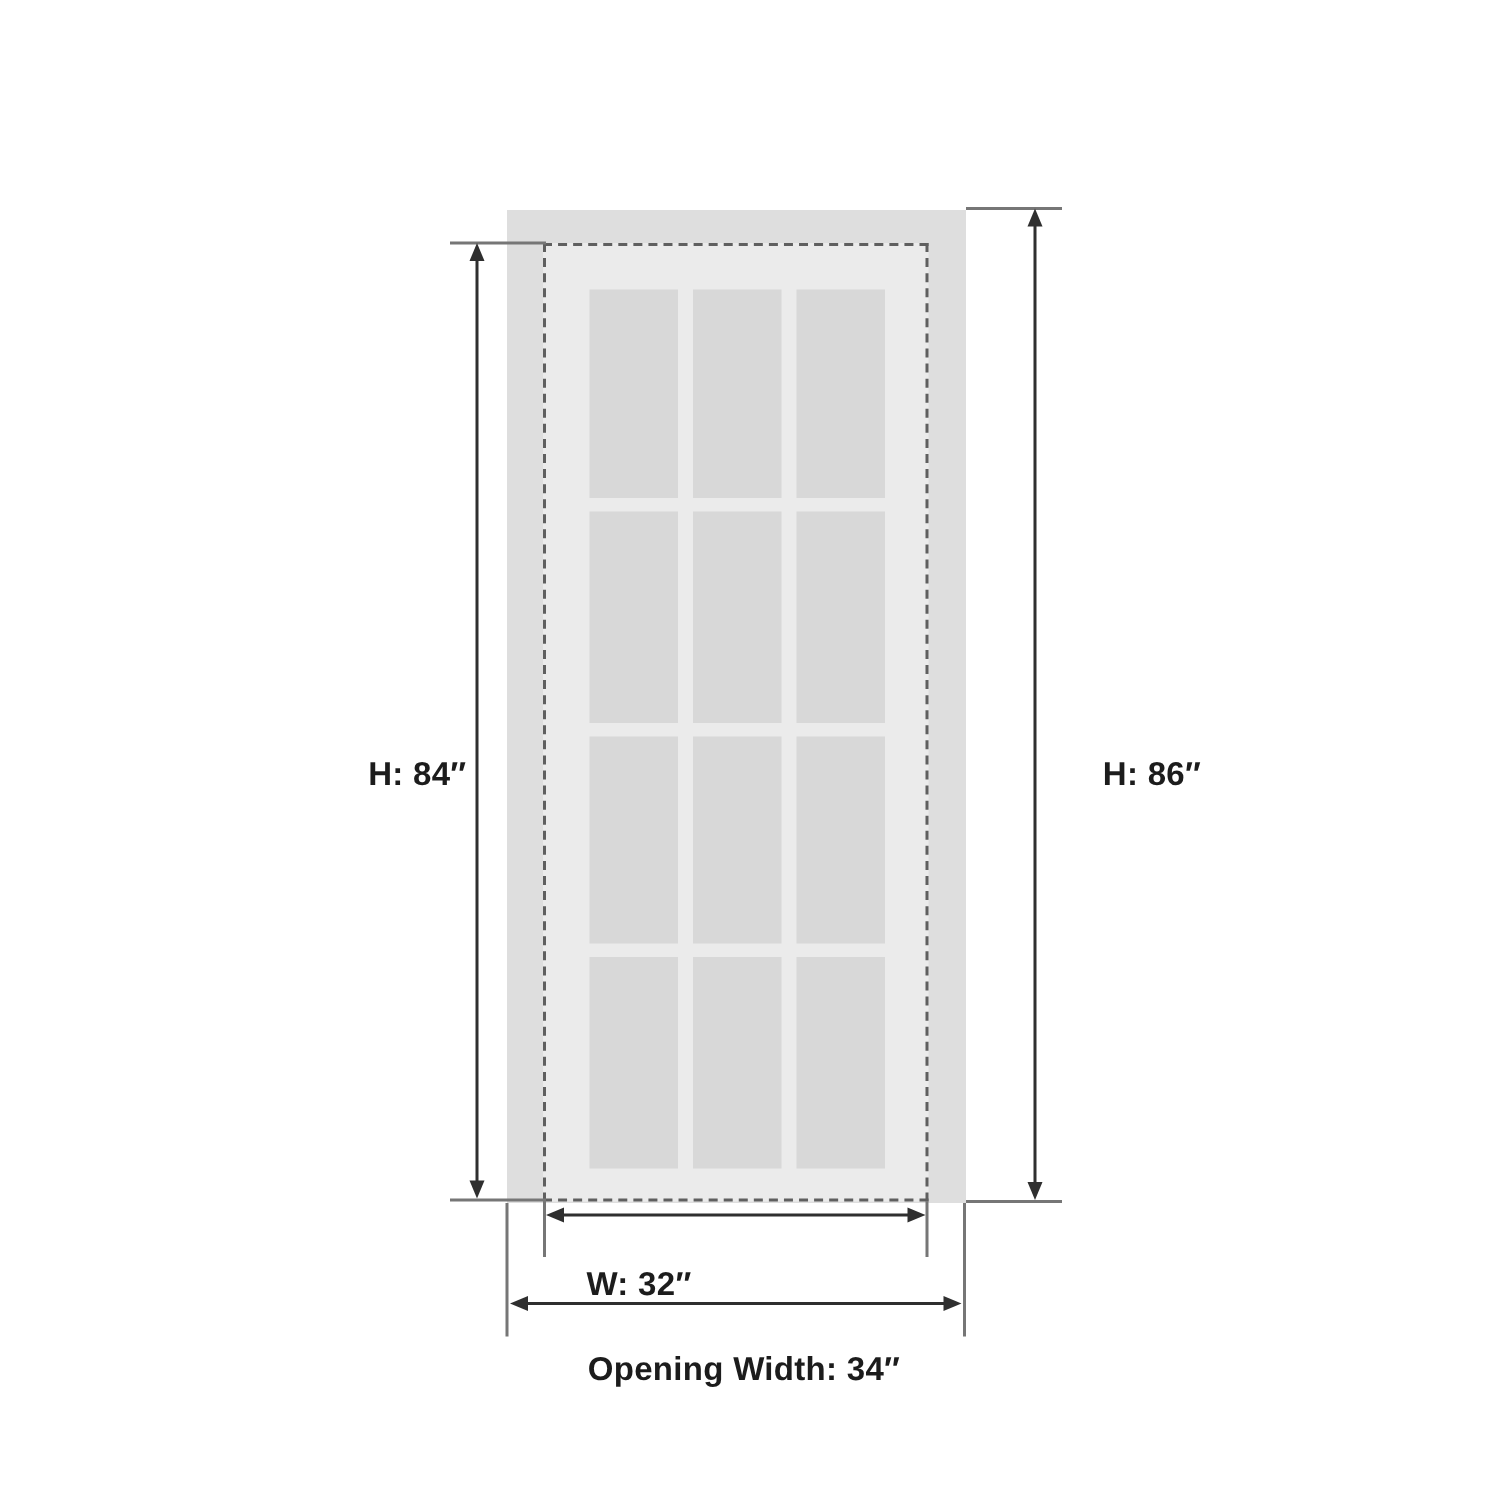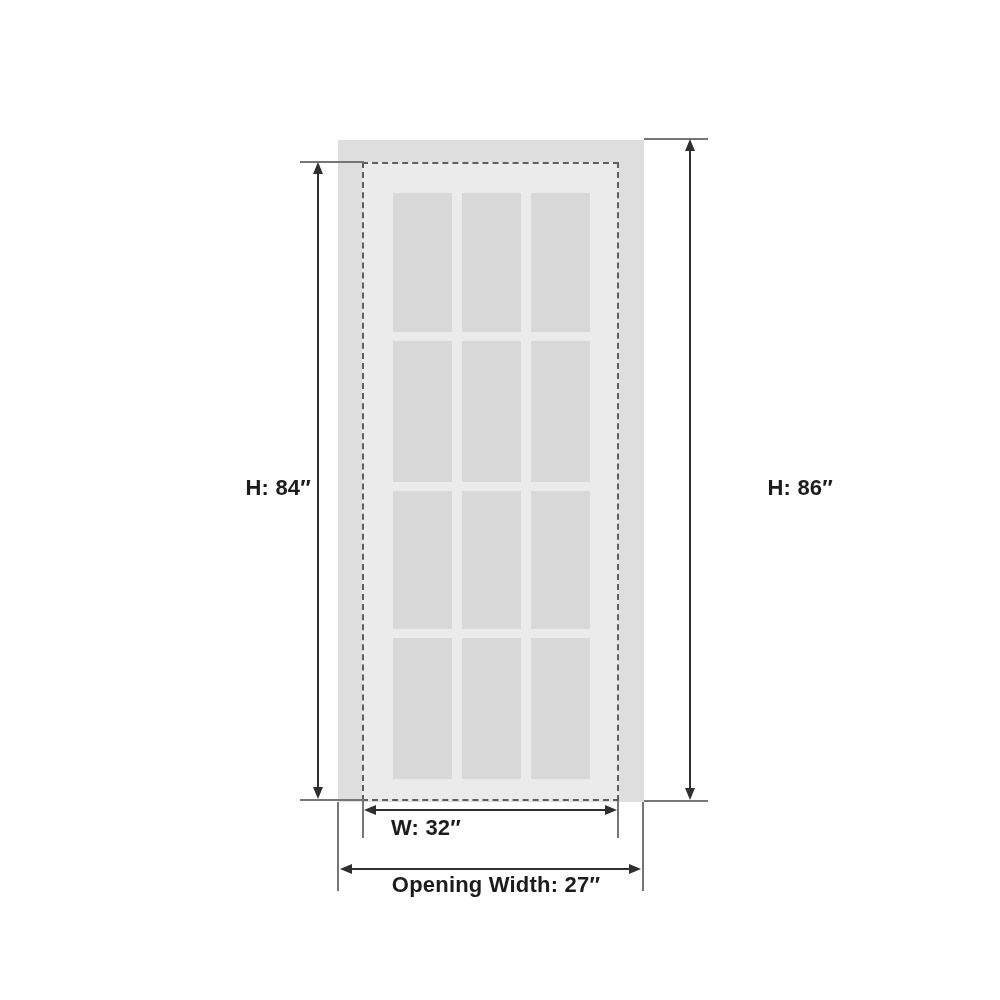"H: 84″" .dim-label { margin-top: none -> 28px }
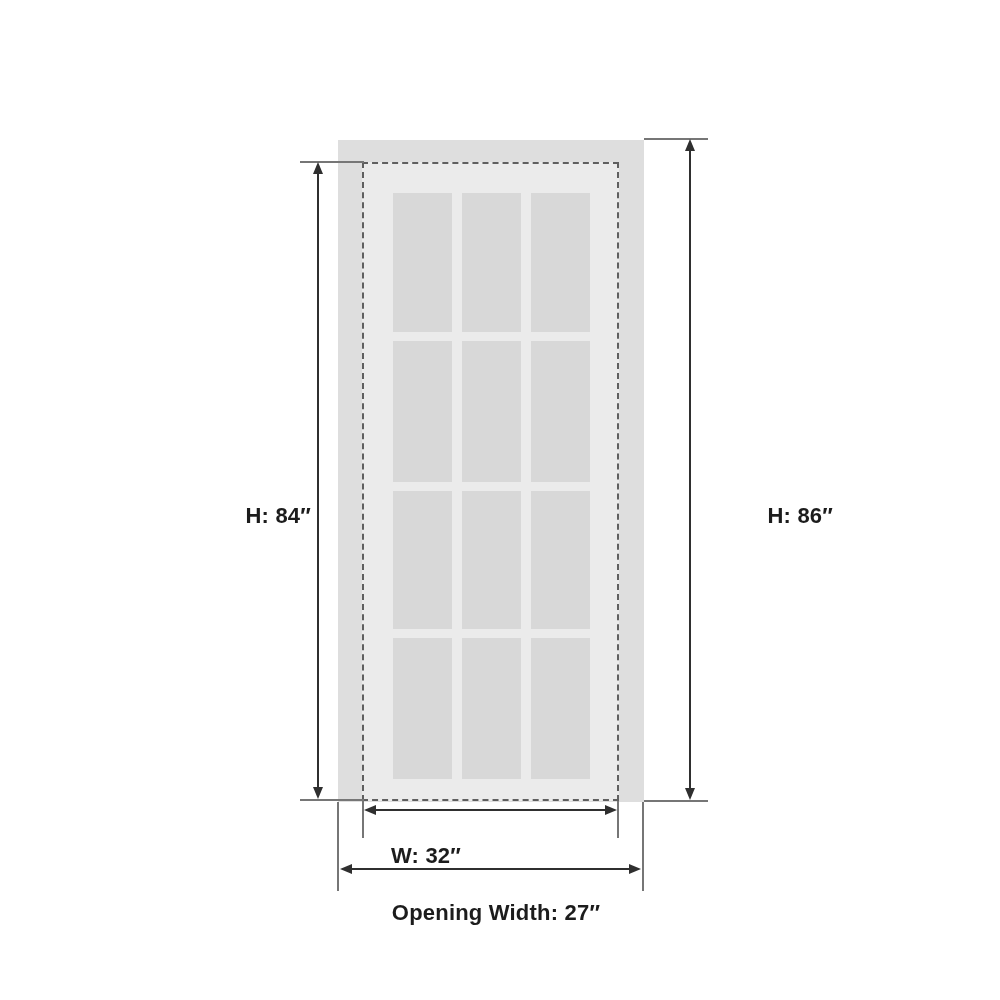"H: 86″" div.dim-label { text-align: right -> center }
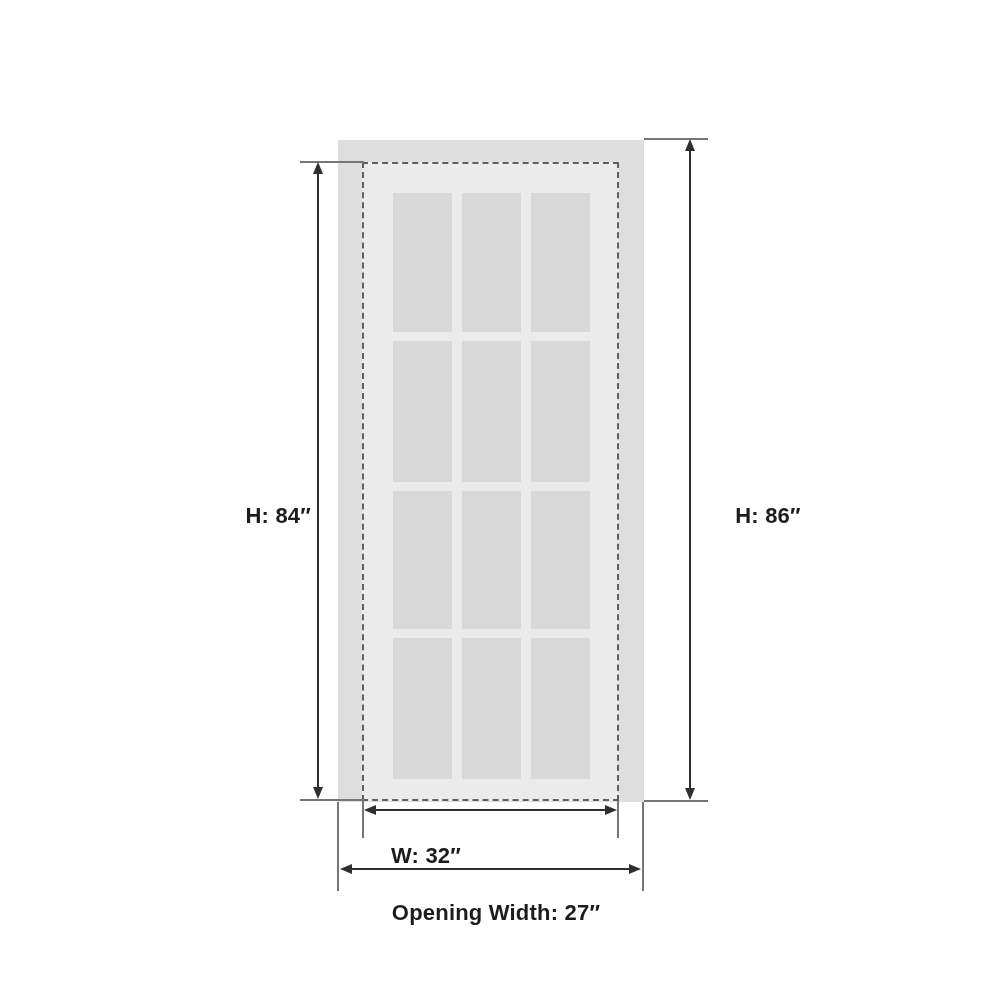"Opening Width: 27″" div.dim-label { text: 27 -> 34 }
